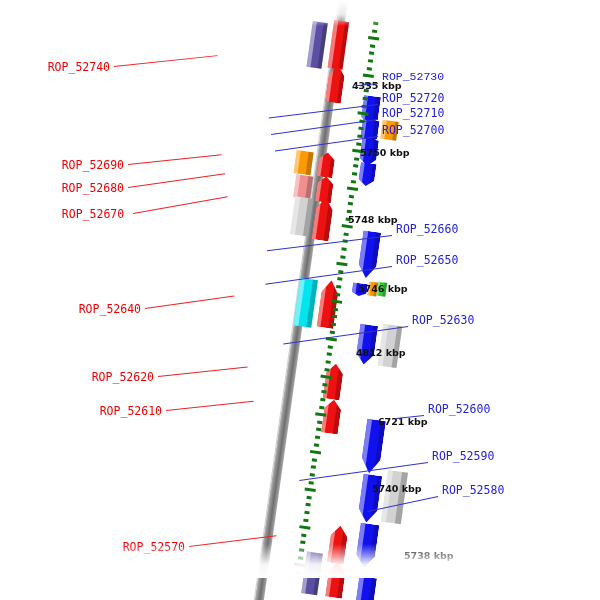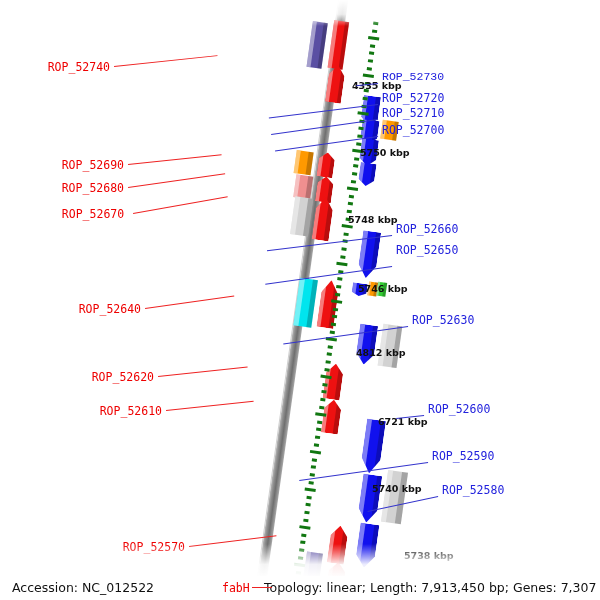"ROP_52650" div.lab { top: 243px -> 253px }
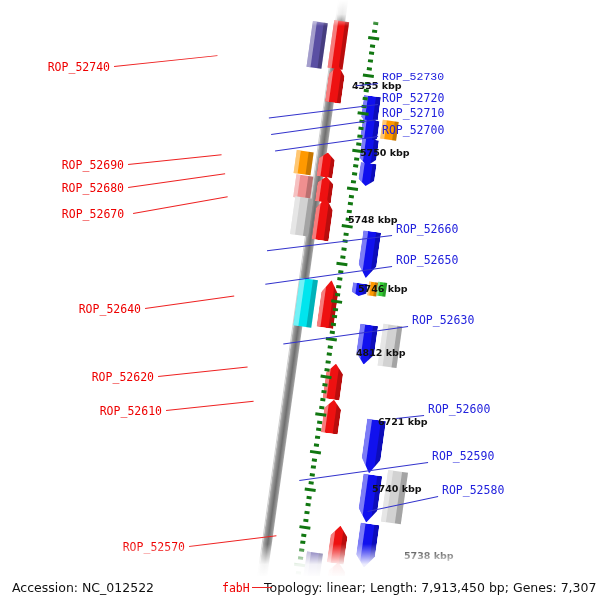"Accession: NC_012522" div.footer { html: <div> <span>Accession: NC_012522</span> <span>fabH</span> <span></span> <span>Topology: linear; Length: 7,913,450 bp; Genes: 7,307</span> </div> -> none }
